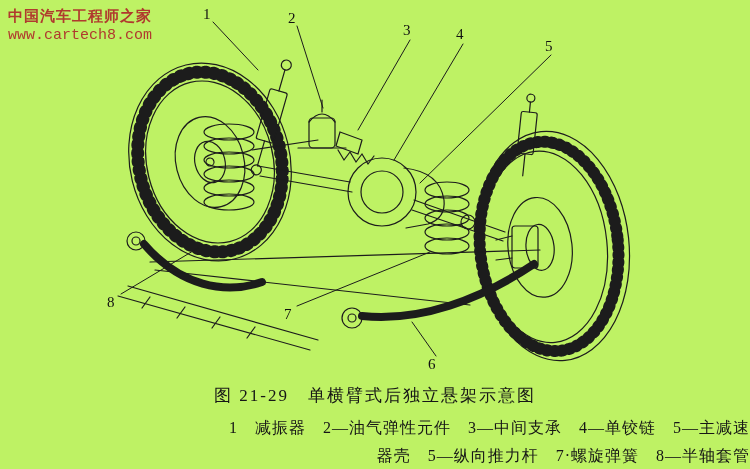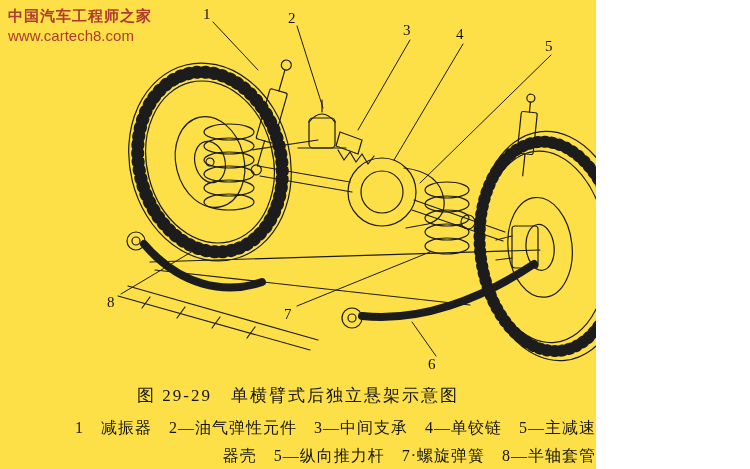"中国汽车工程师之家" .page { background: #fde047 -> #bef264; width: 596px -> 750px }
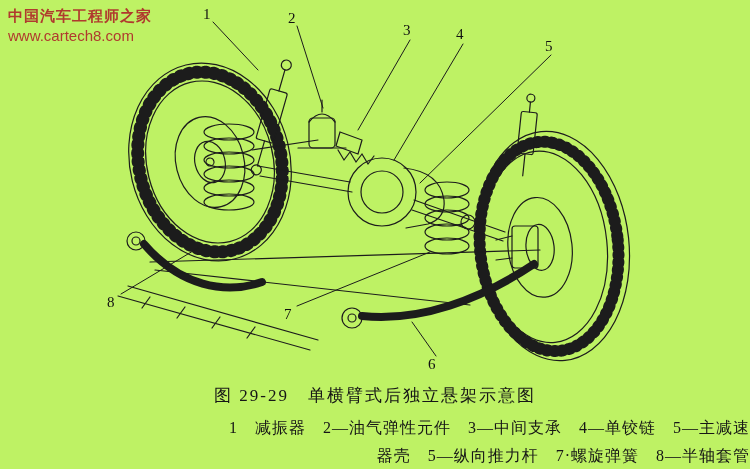"www.cartech8.com" .wm2 { font-family: Liberation Sans, sans-serif -> Liberation Mono, monospace }
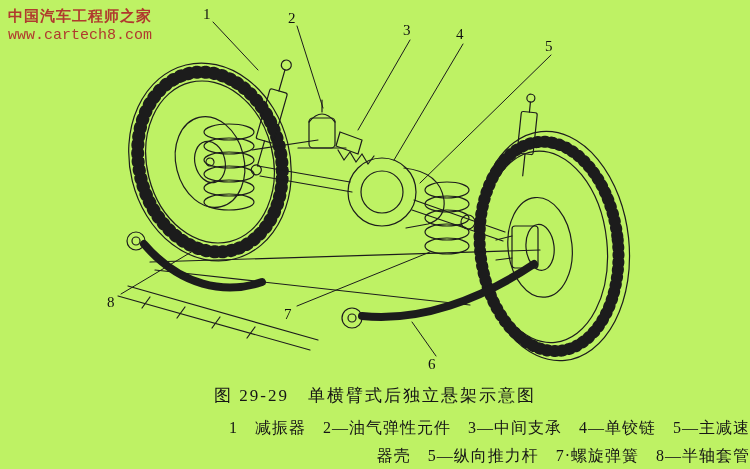"图 29-29 单横臂式后独立悬架示意图" div.caption { text: 29-29 -> 21-29 }
